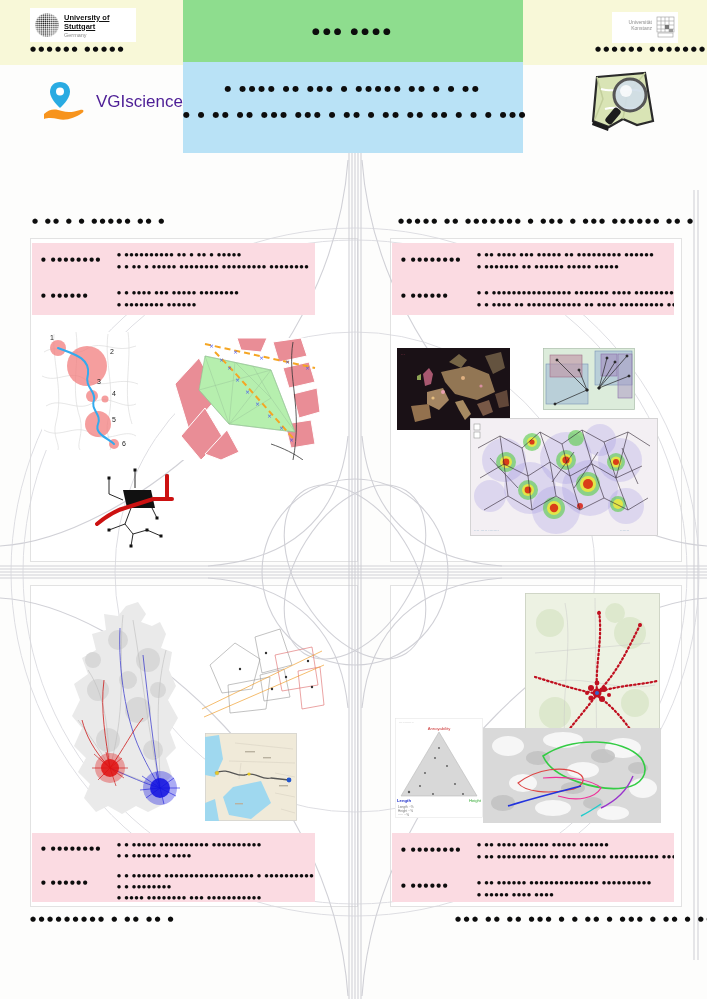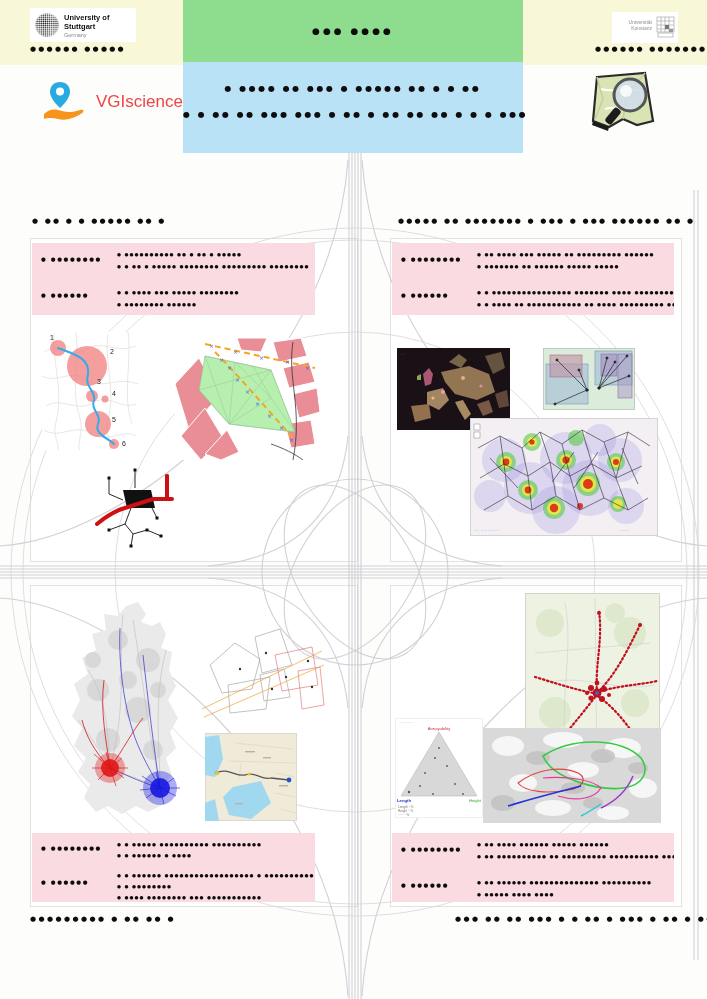"University of Stuttgart" div { text-decoration: none -> underline }
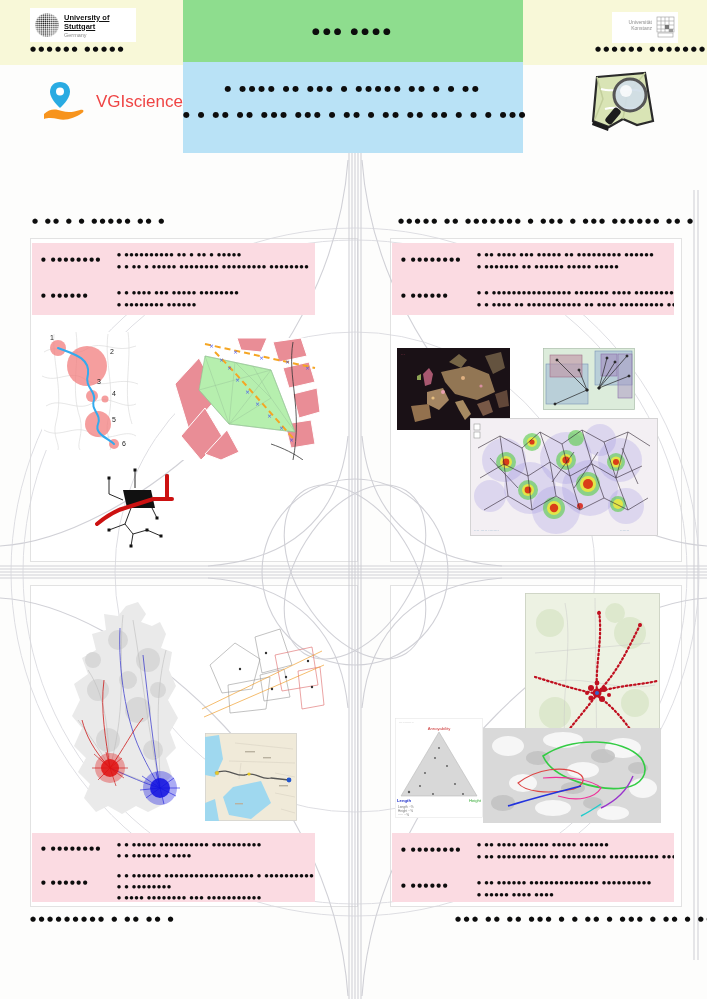"VGIscience" span { color: #ef4444 -> #4c1d95 }
